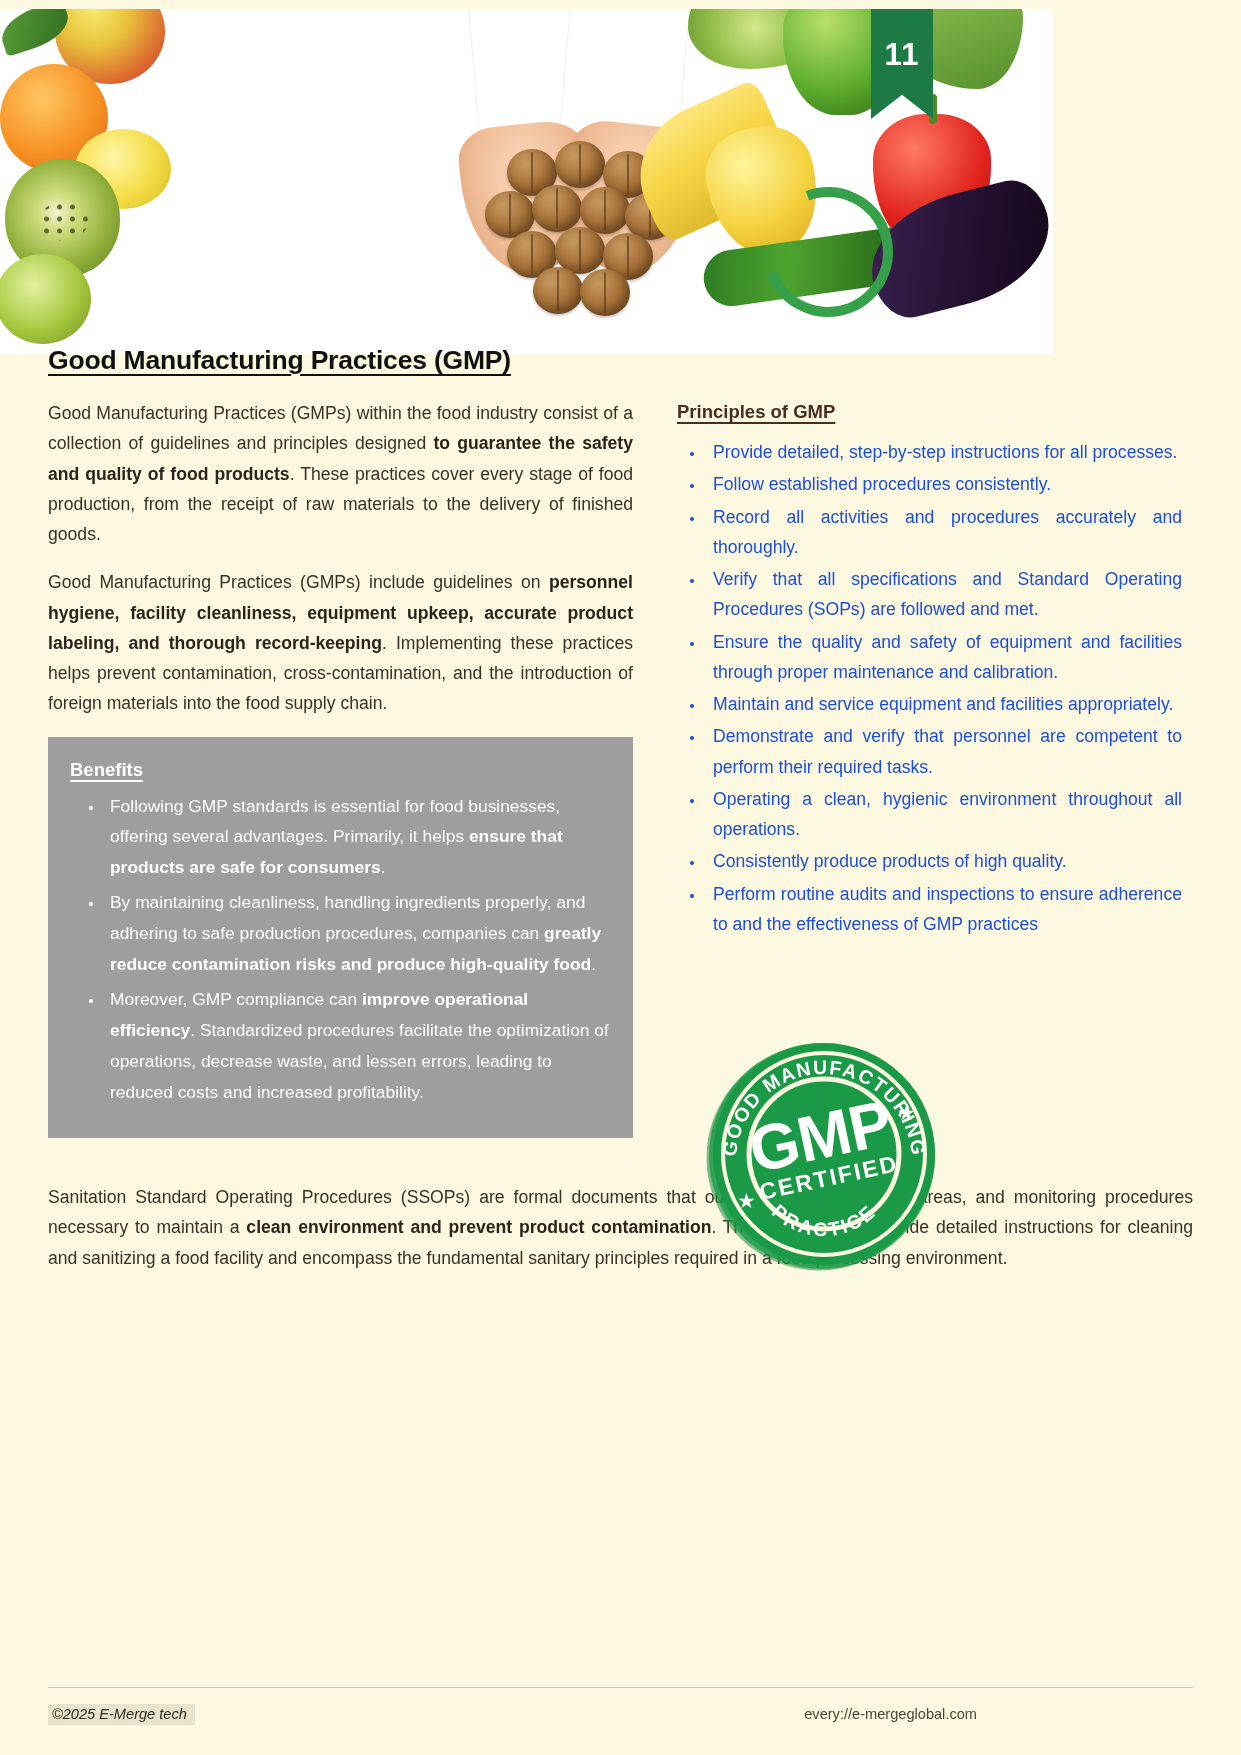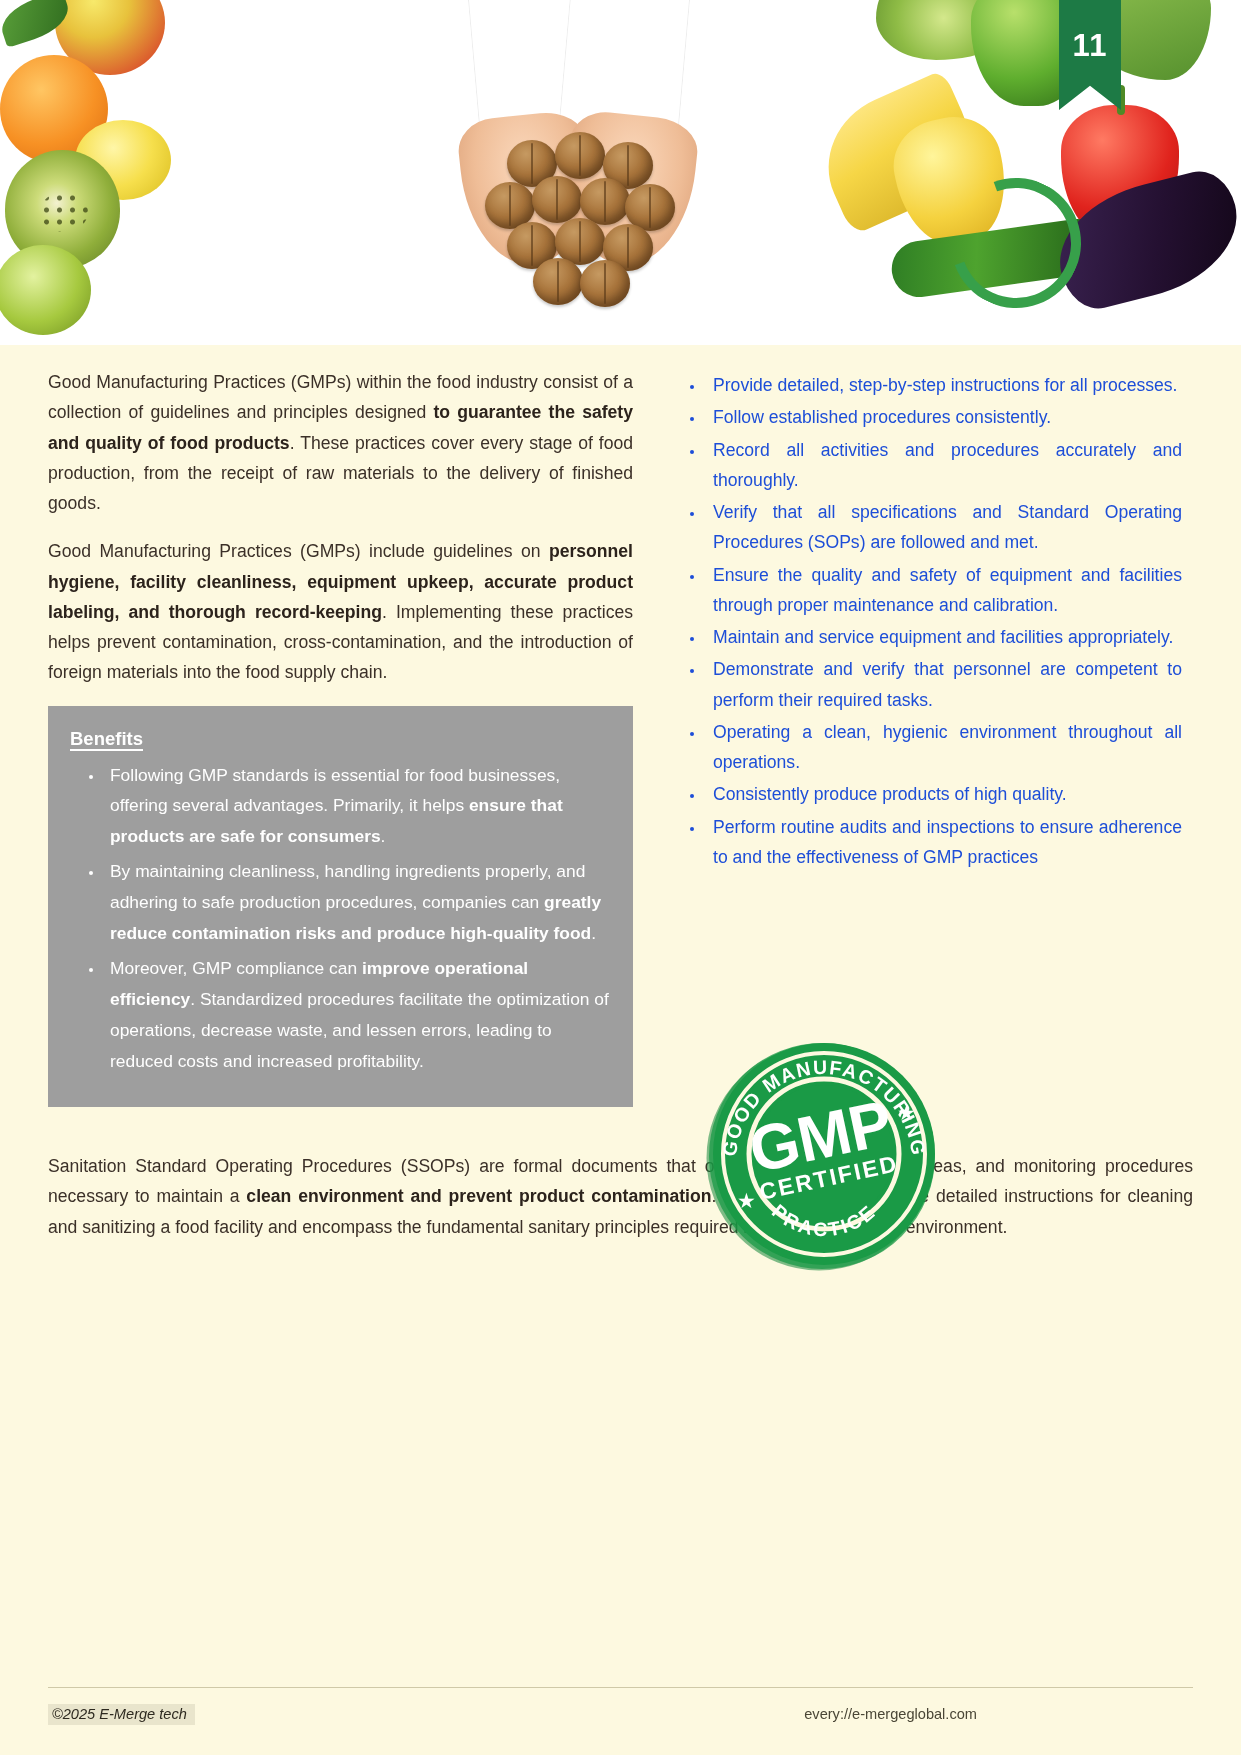"11" .hero { top: 0 -> 9px; width: 1241px -> 1053px }
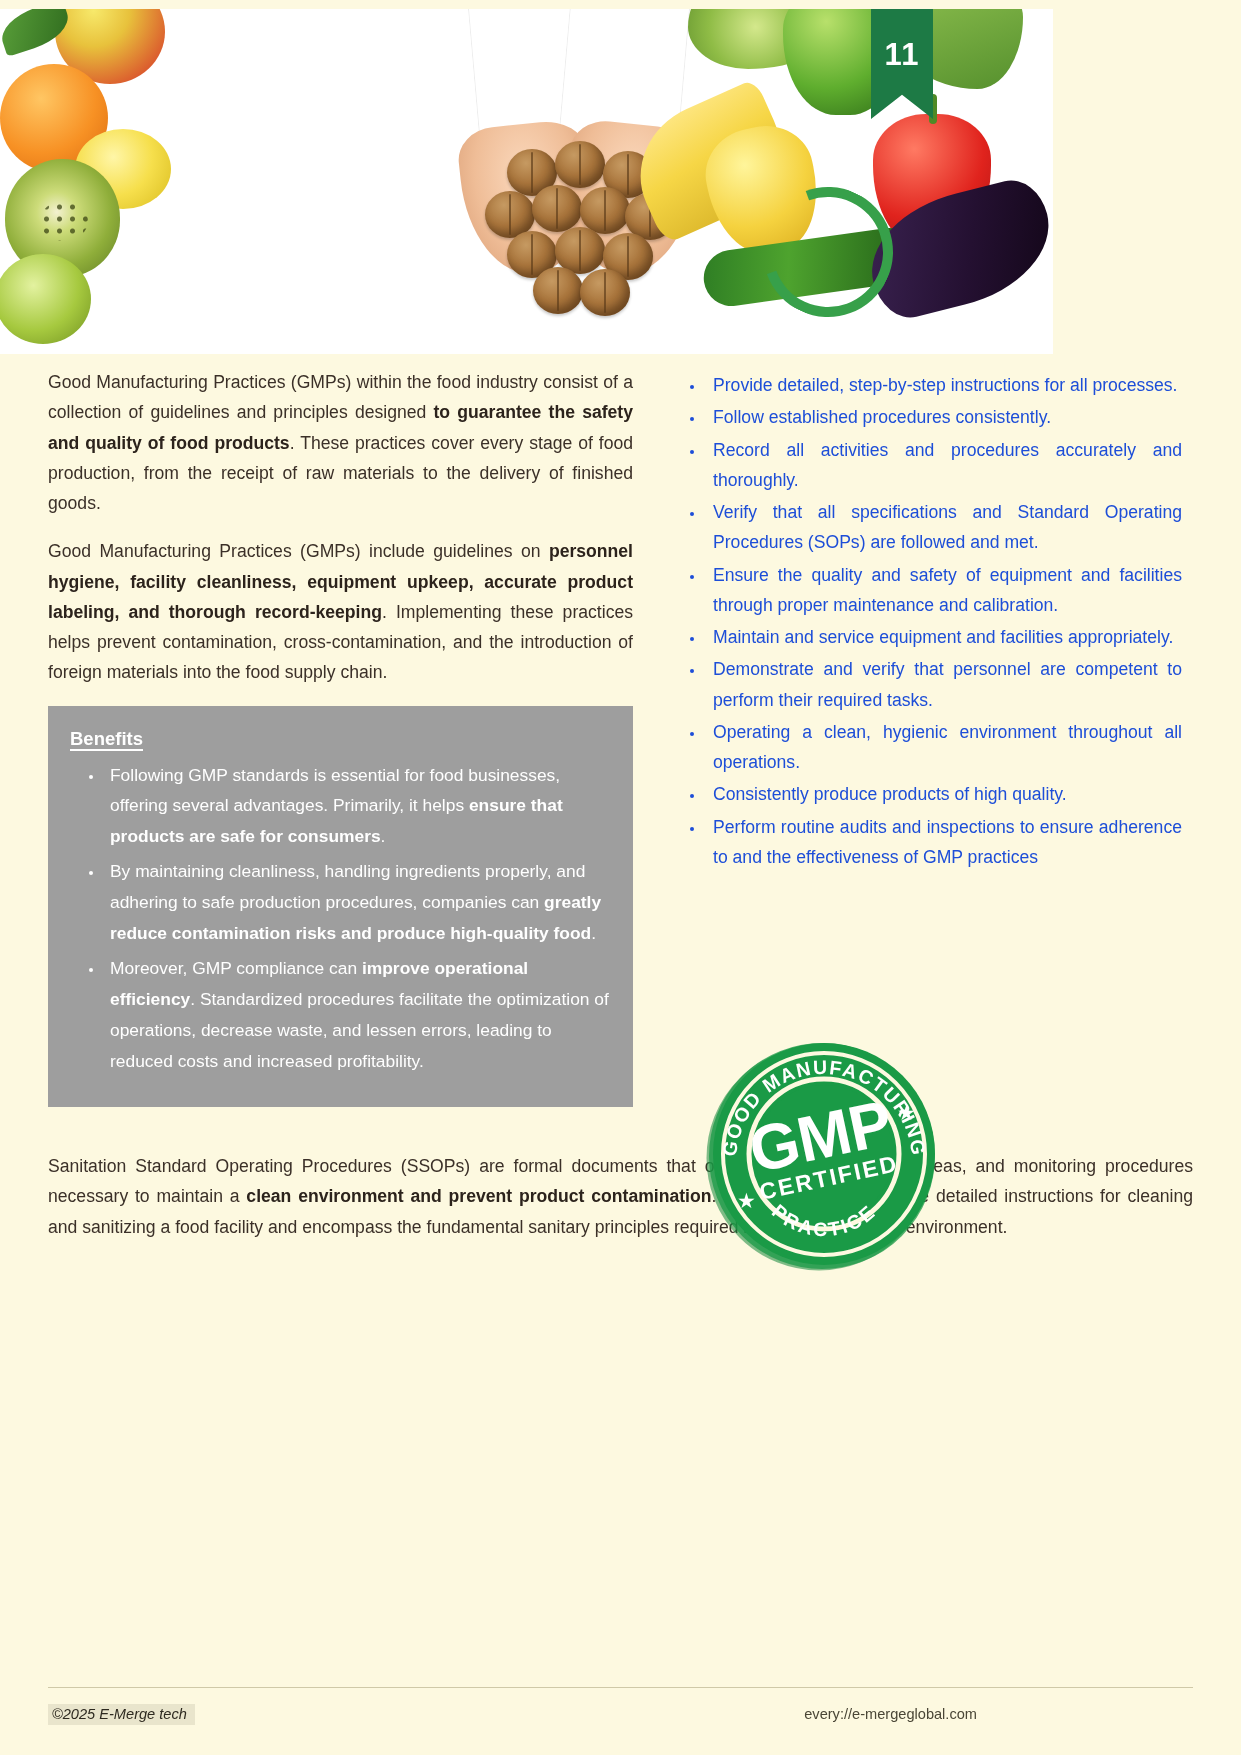"Good Manufacturing Practices (GMP)" h1.section-title { html: none -> <h1>Good Manufacturing Practices (GMP)</h1> }
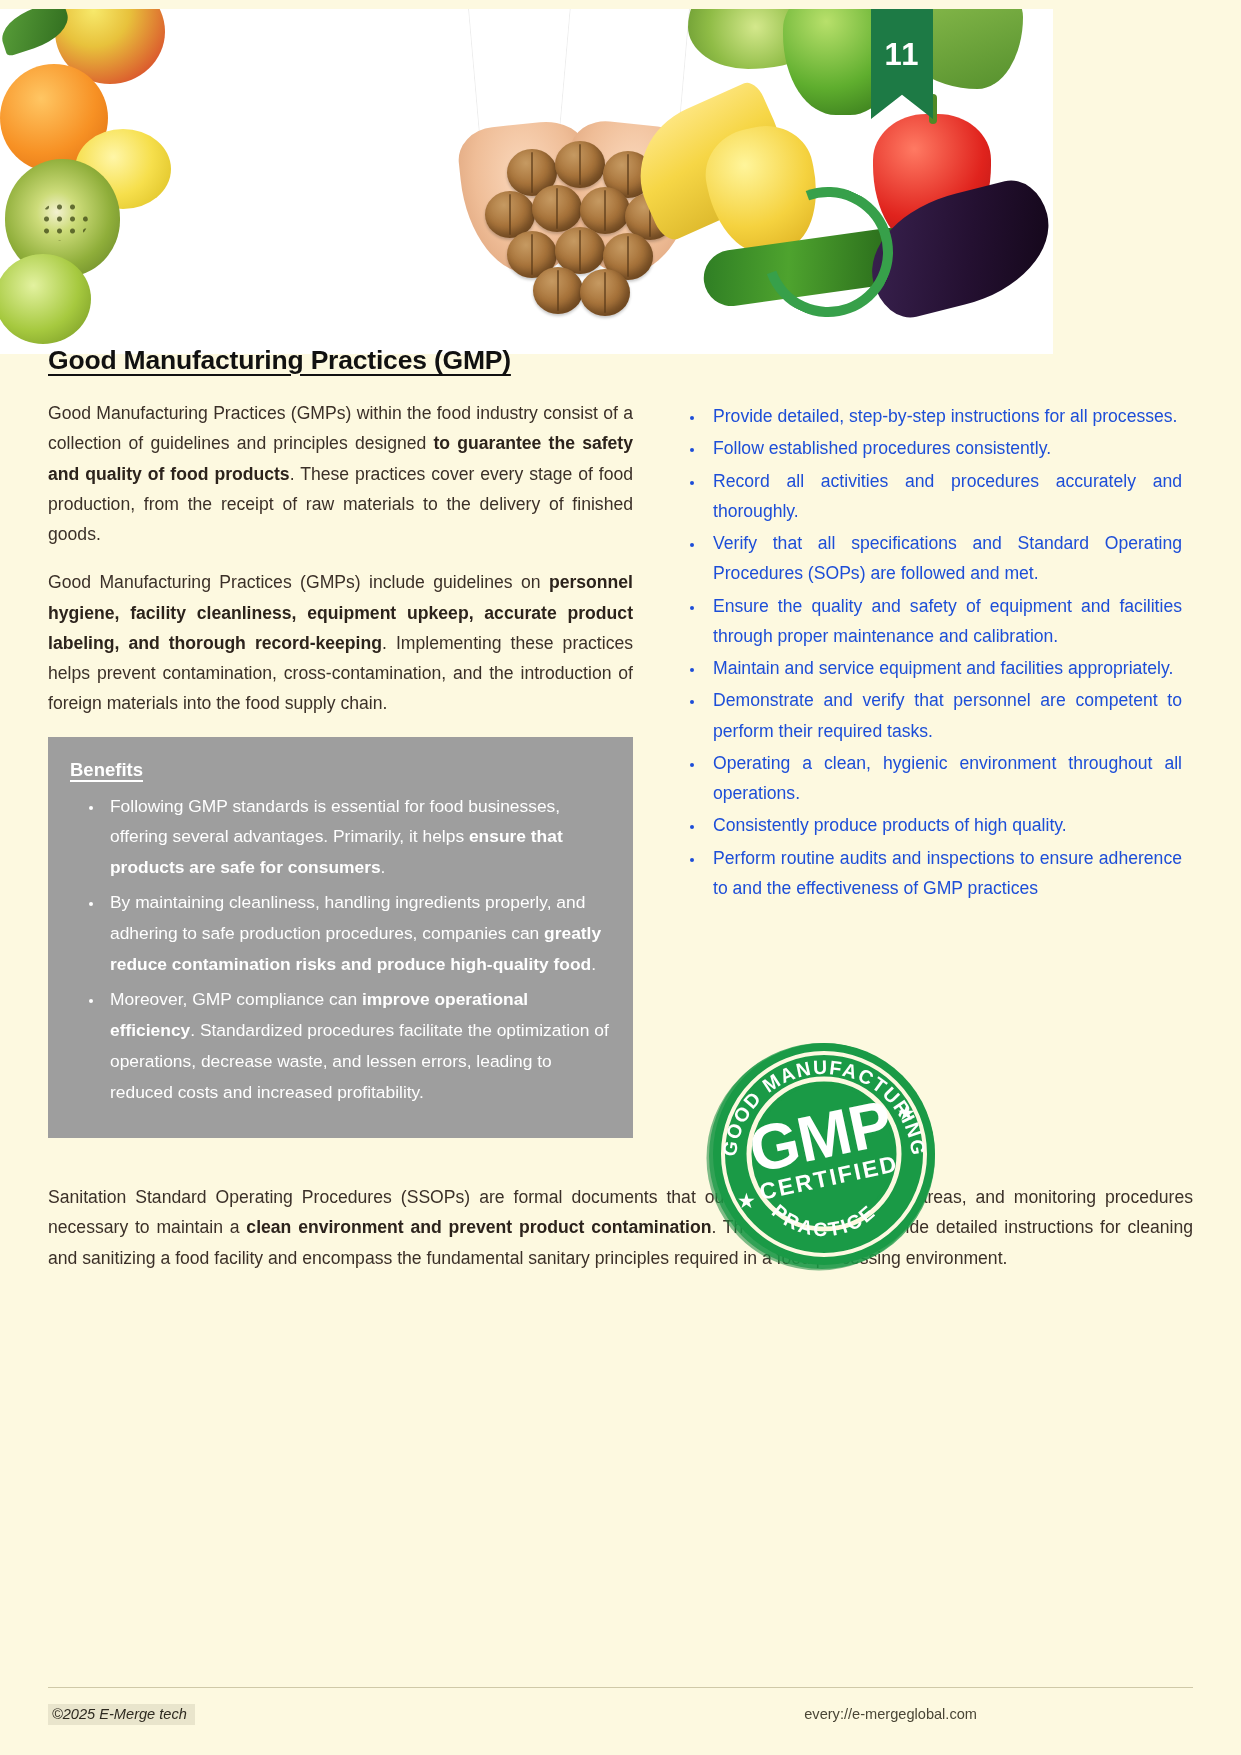"Principles of GMP" h3.sub-title { html: none -> <h3>Principles of GMP</h3> }
